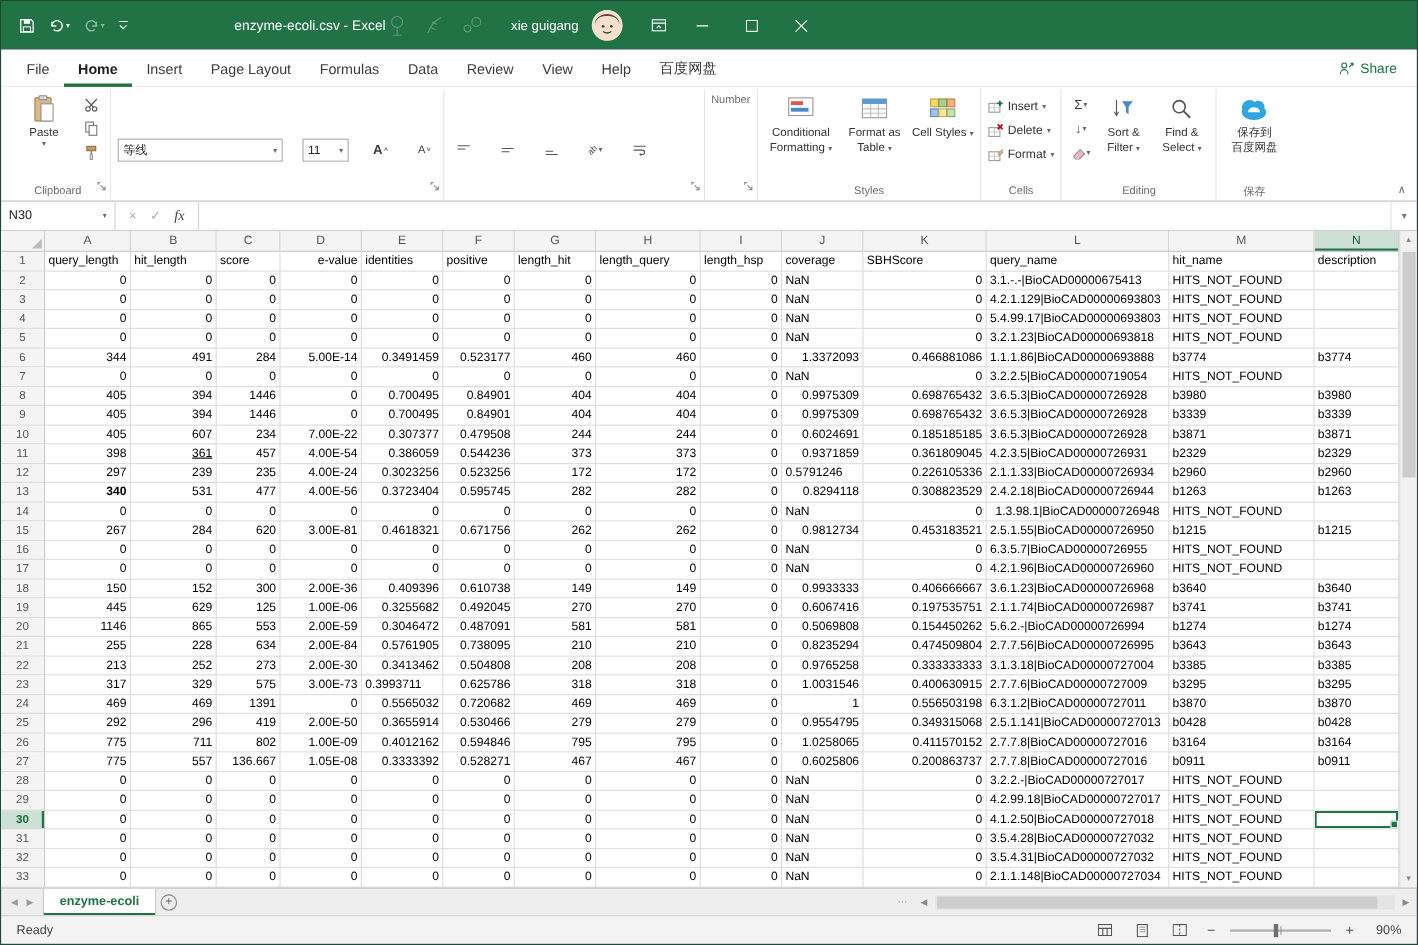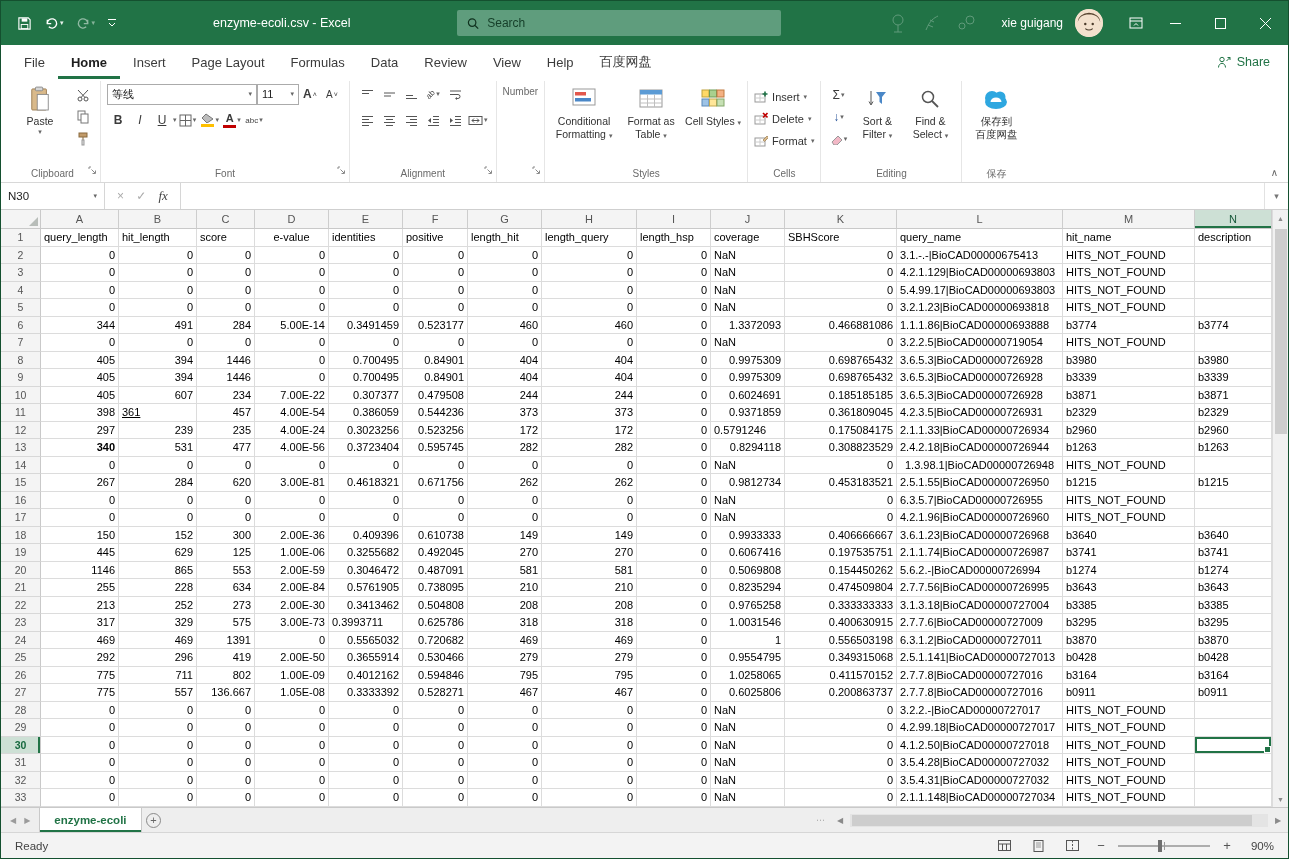"Search" div.searchbox { html: <div> <svg> <circle></circle> <path></path> </svg> <input> </div> -> none }
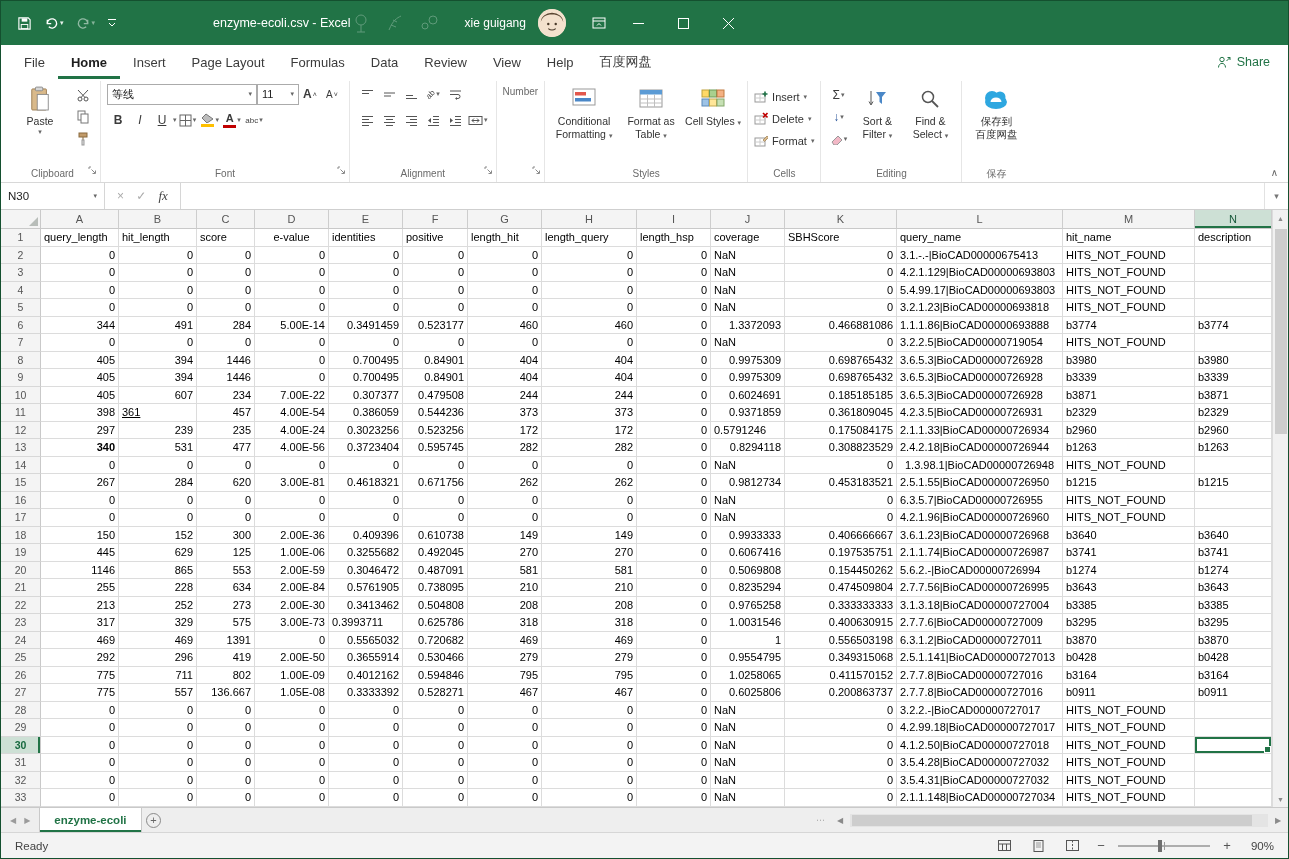"等线" .rowline { align-items: center -> flex-start; gap: 0 -> 18px; margin-top: none -> 43px }
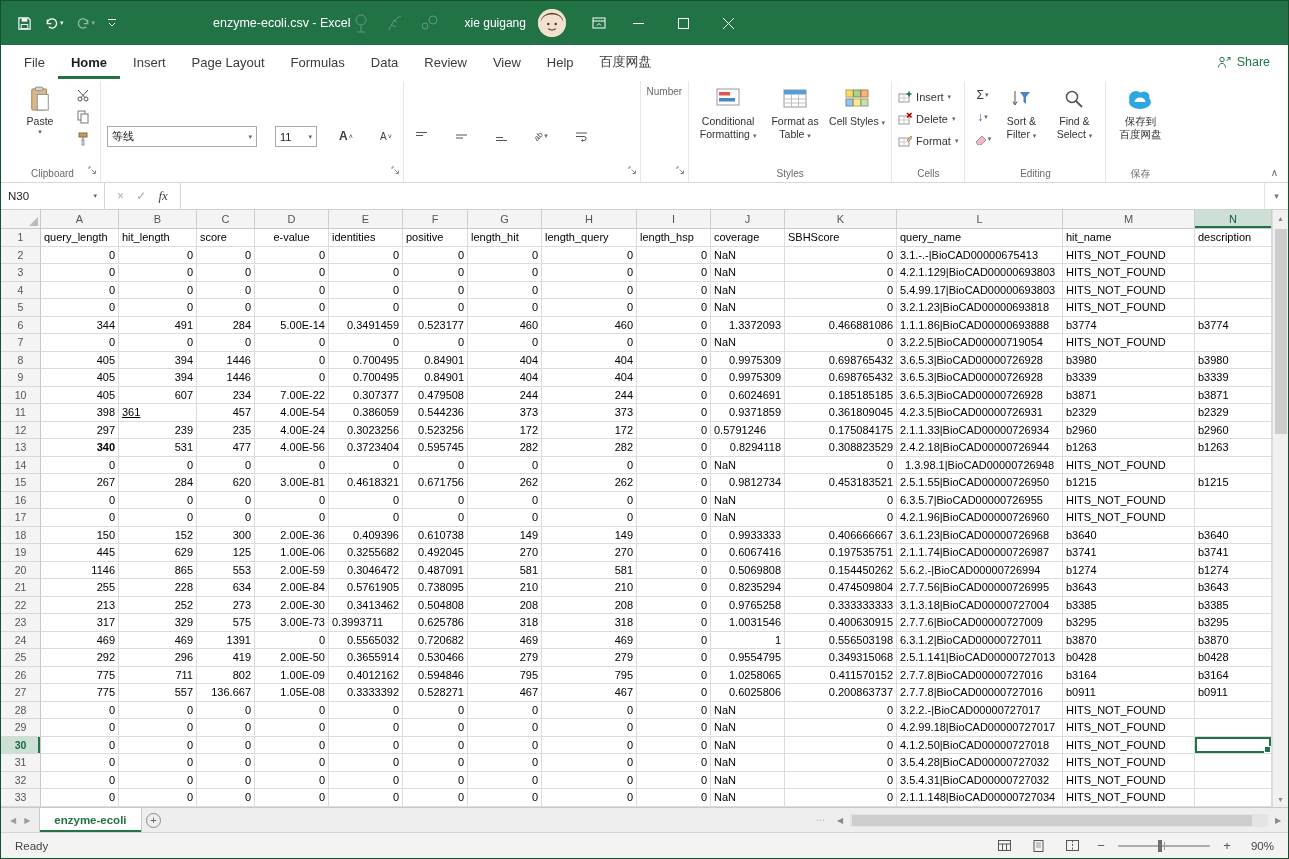"e-value" div.cell { text-align: center -> right }
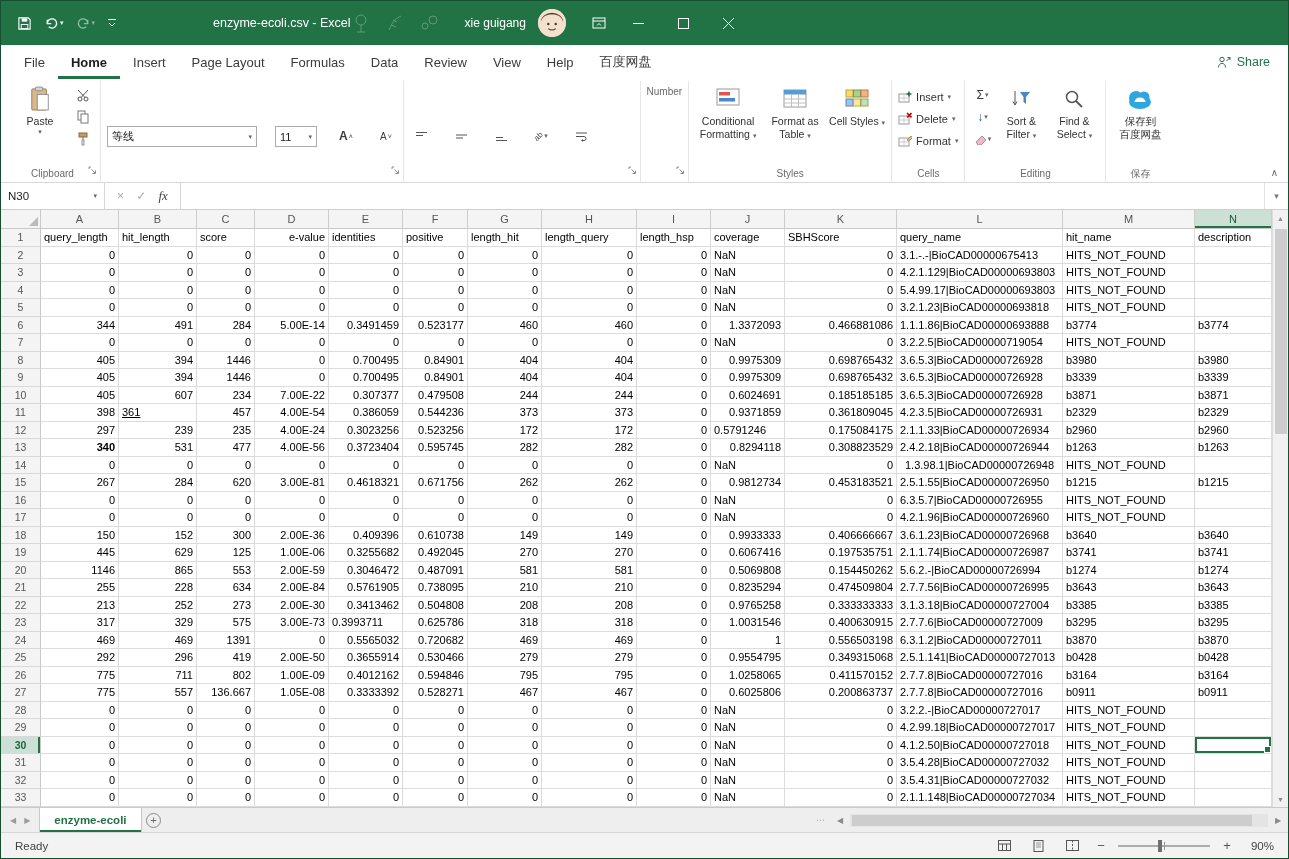"361" div.cell { text-align: none -> right }
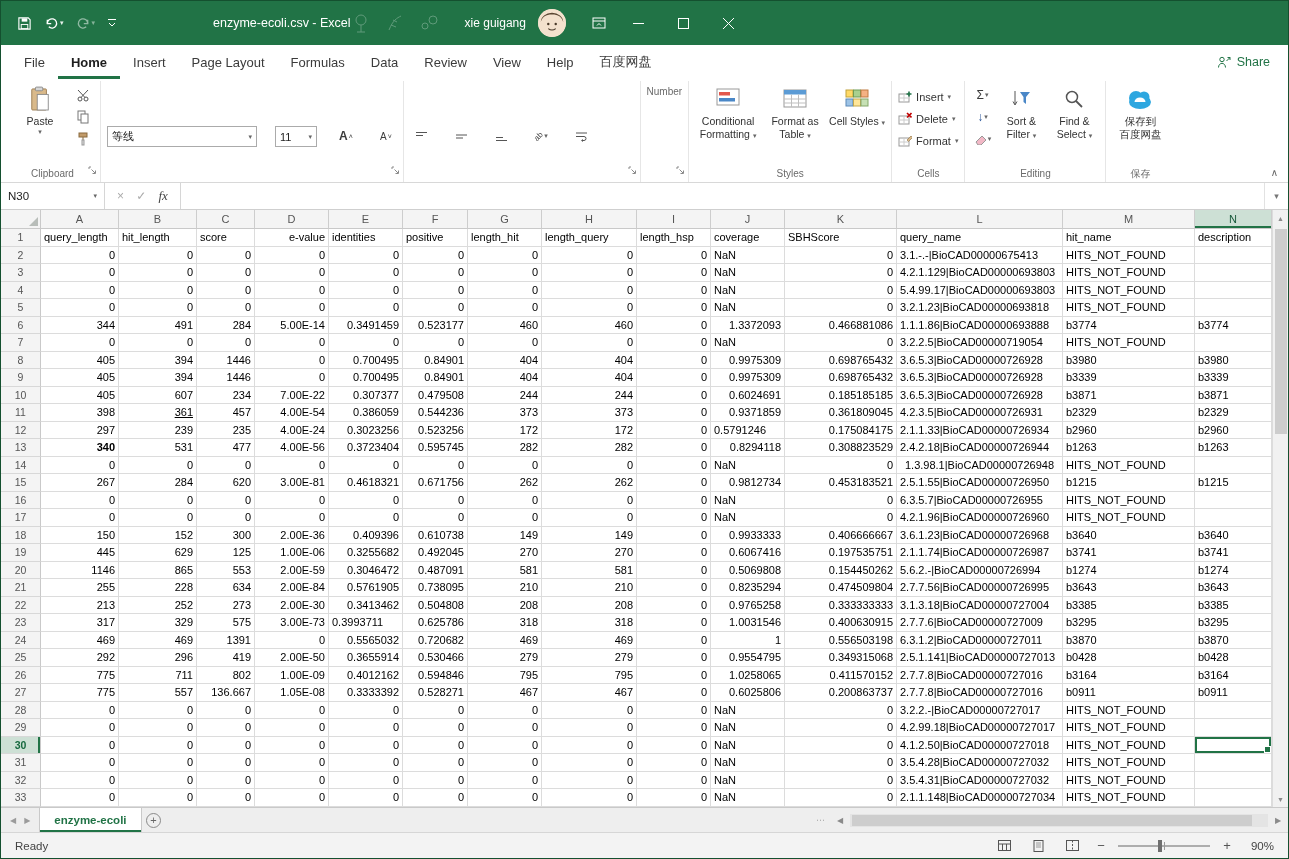"0.175084175" div.cell { text: 0.175084175 -> 0.226105336 }
